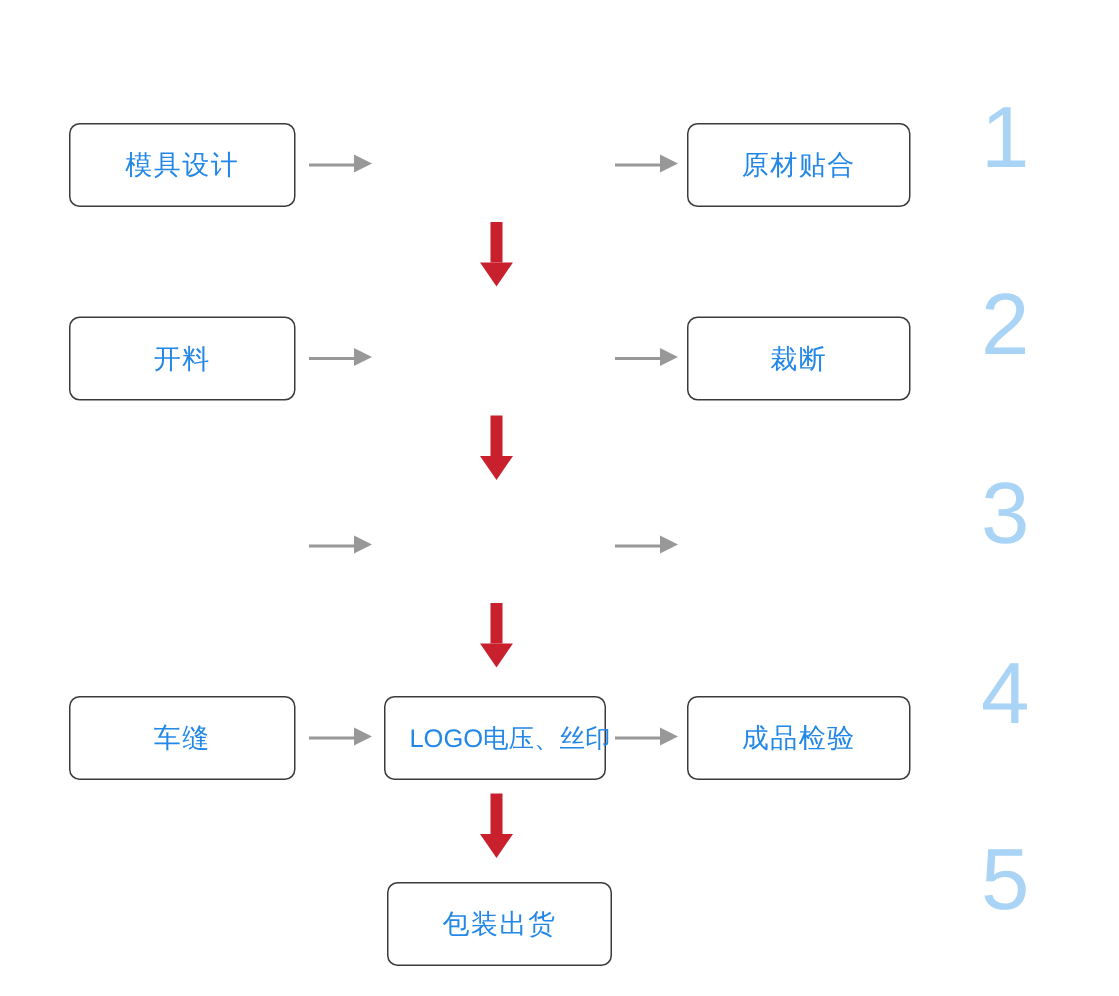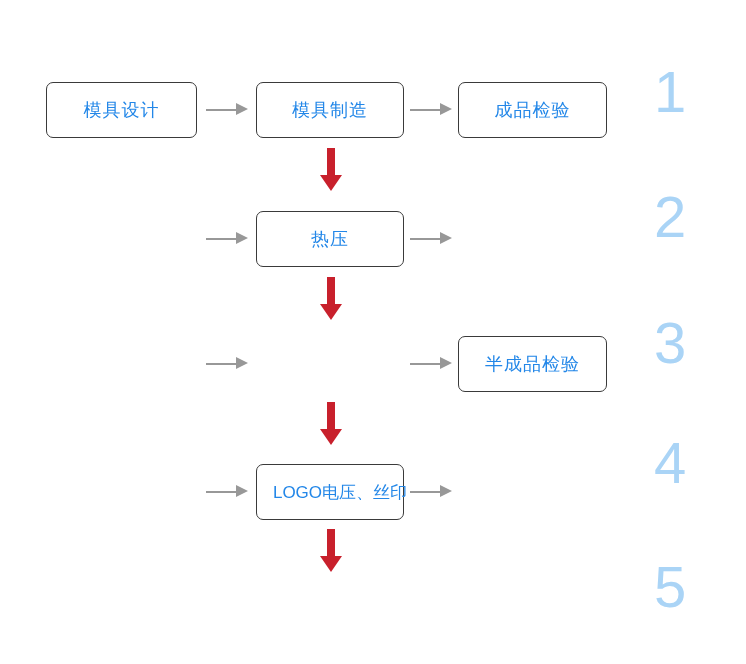"模具制造" div.box { html: <div> <span>模具制造</span> </div> -> none }
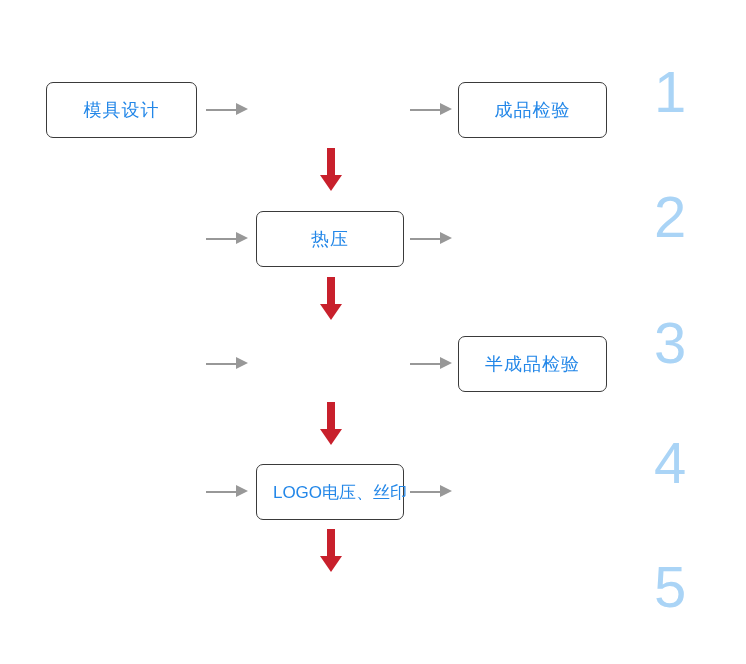"成品检验" span { text: 成品检验 -> 原材贴合 }
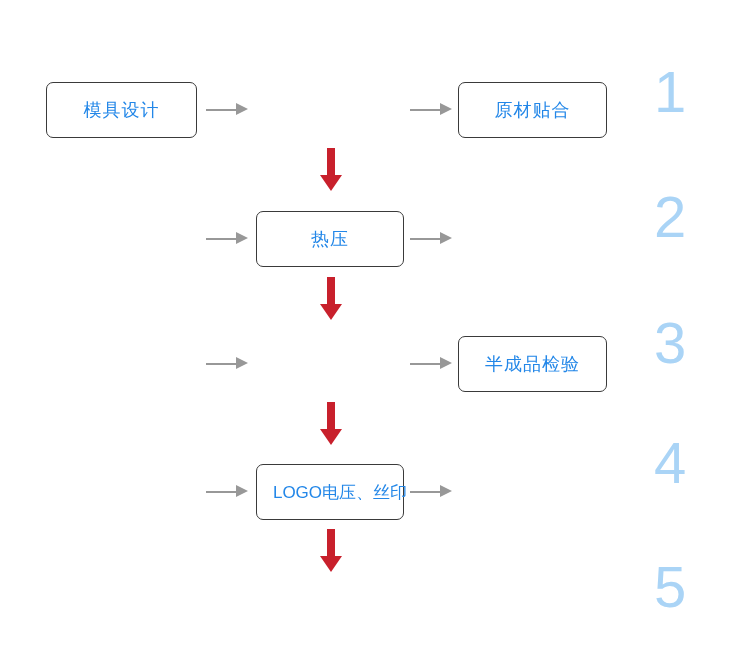"开料" div.box { html: none -> <div> <span>开料</span> </div> }
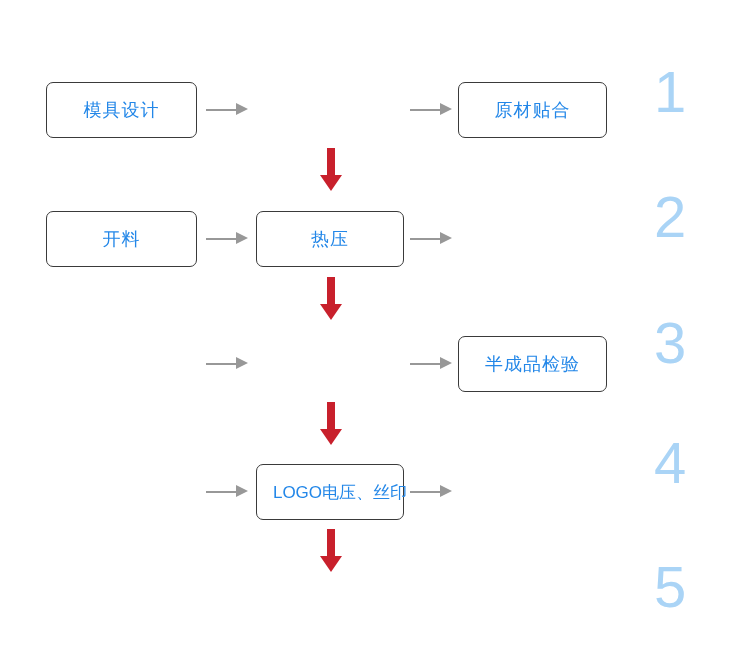"热压" div.box { html: <div> <span>热压</span> </div> -> none }
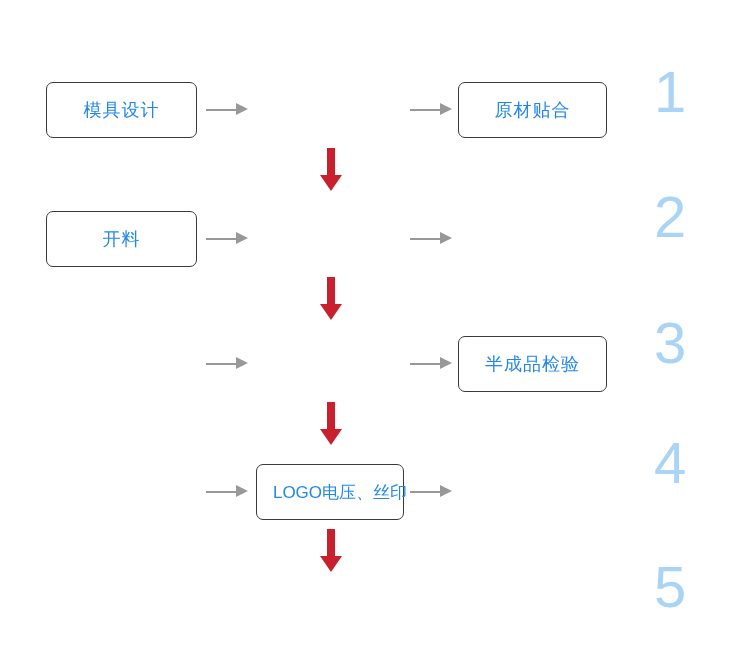"裁断" div.box { html: none -> <div> <span>裁断</span> </div> }
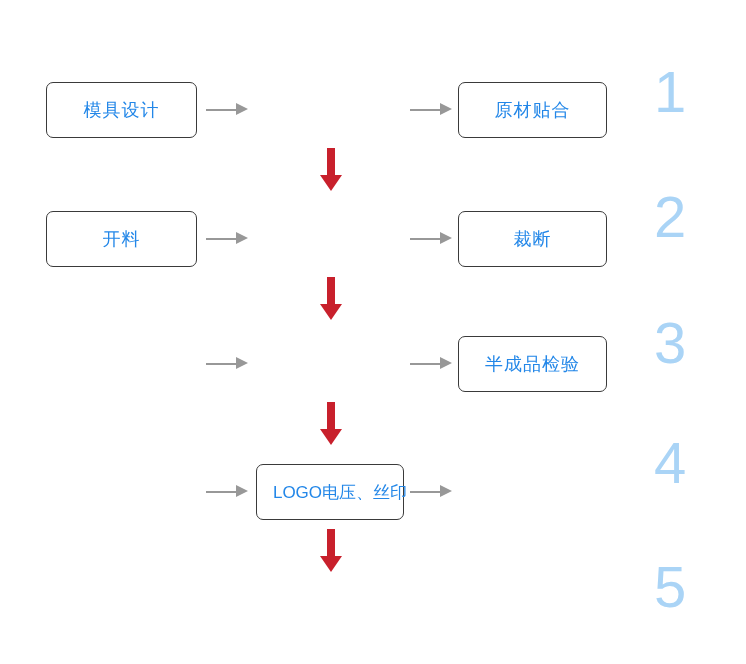"半成品检验" div.box { html: <div> <span>半成品检验</span> </div> -> none }
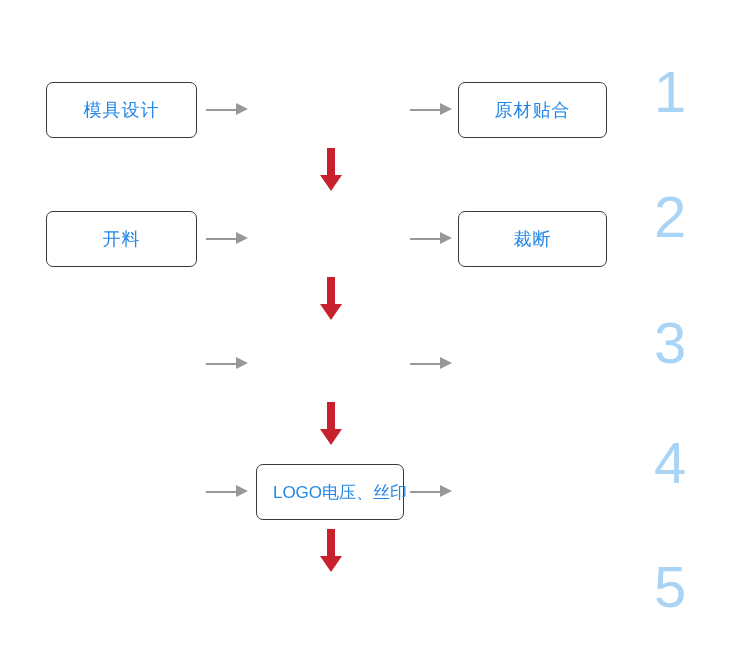"车缝" div.box { html: none -> <div> <span>车缝</span> </div> }
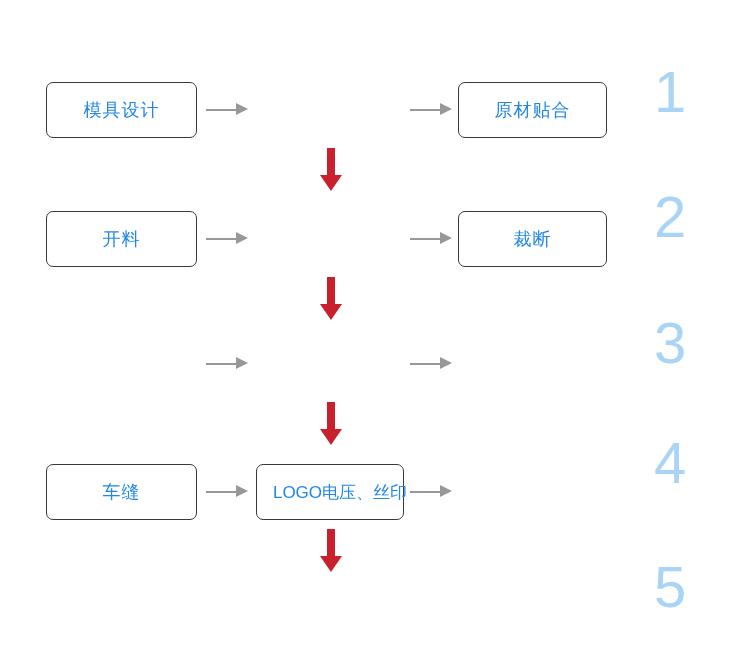"成品检验" div.box { html: none -> <div> <span>成品检验</span> </div> }
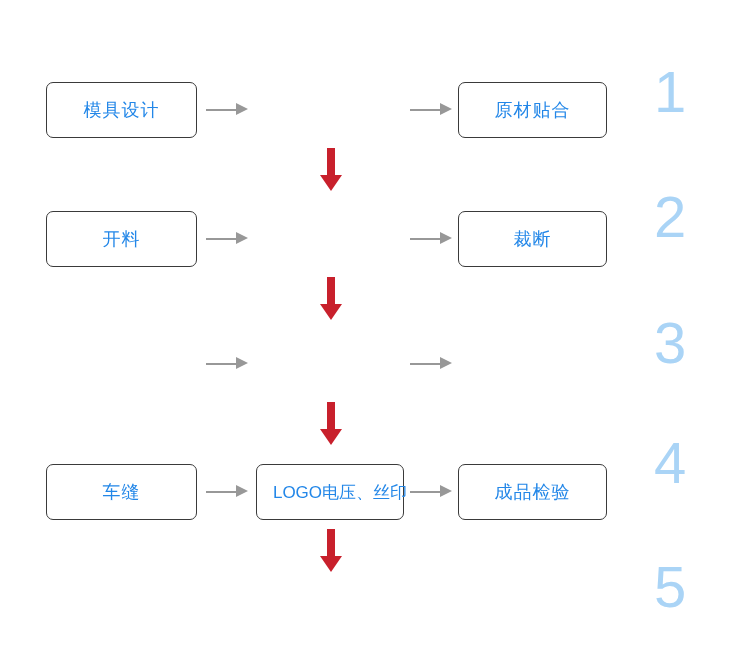"包装出货" div.box { html: none -> <div> <span>包装出货</span> </div> }
